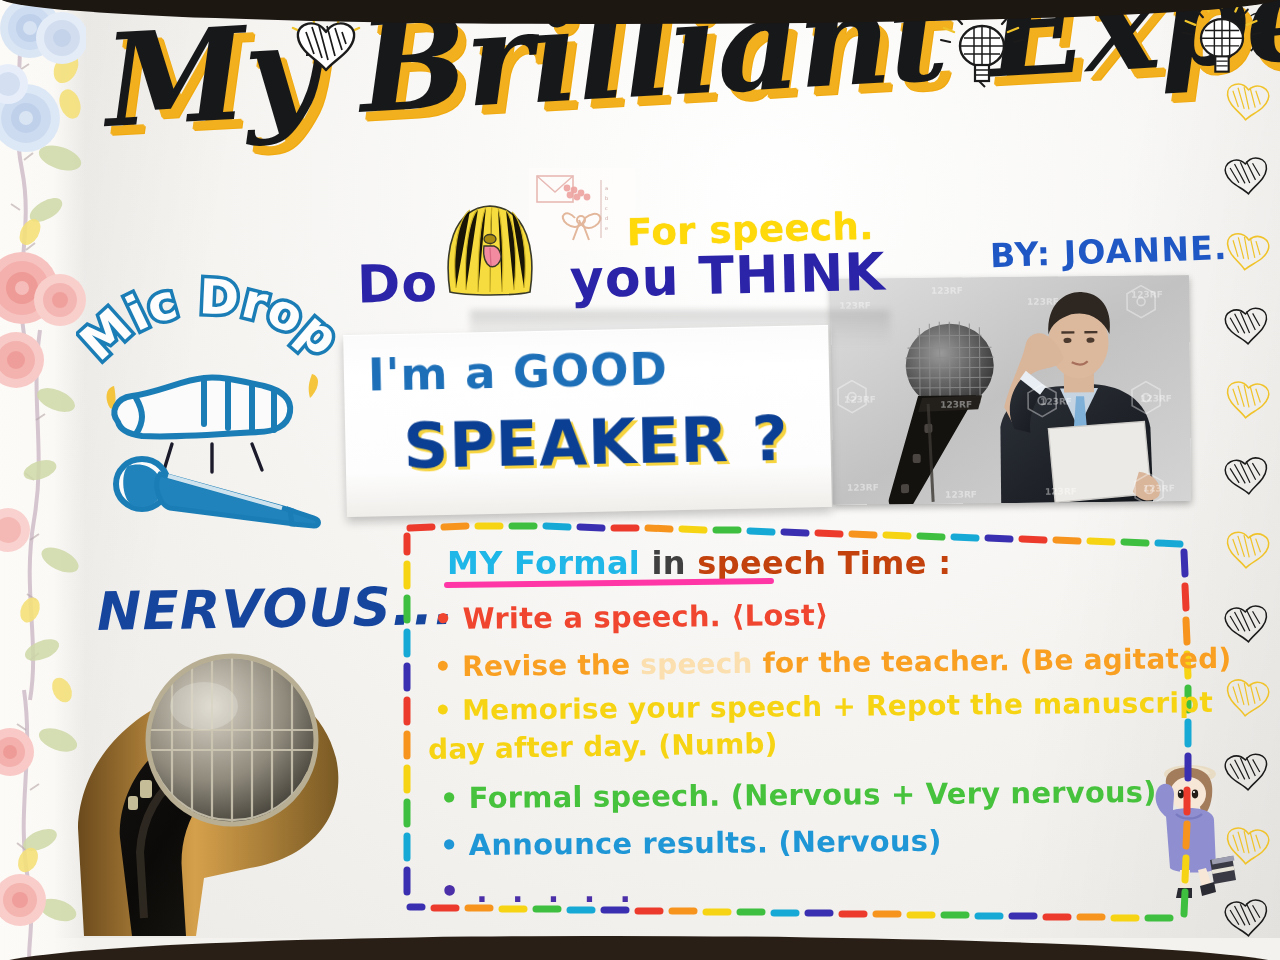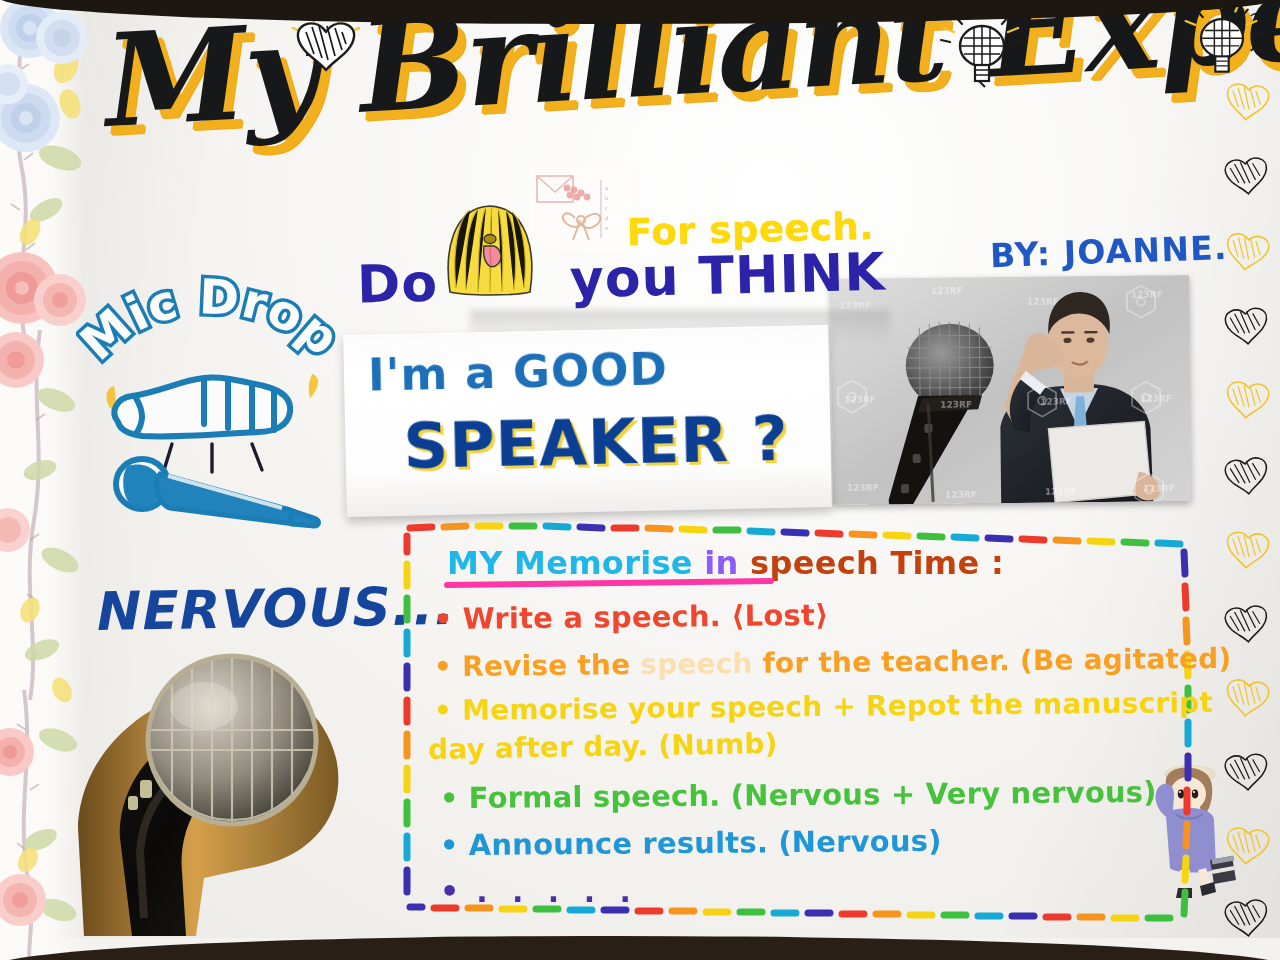"MY Memorise" span.c1 { text: Memorise -> Formal }
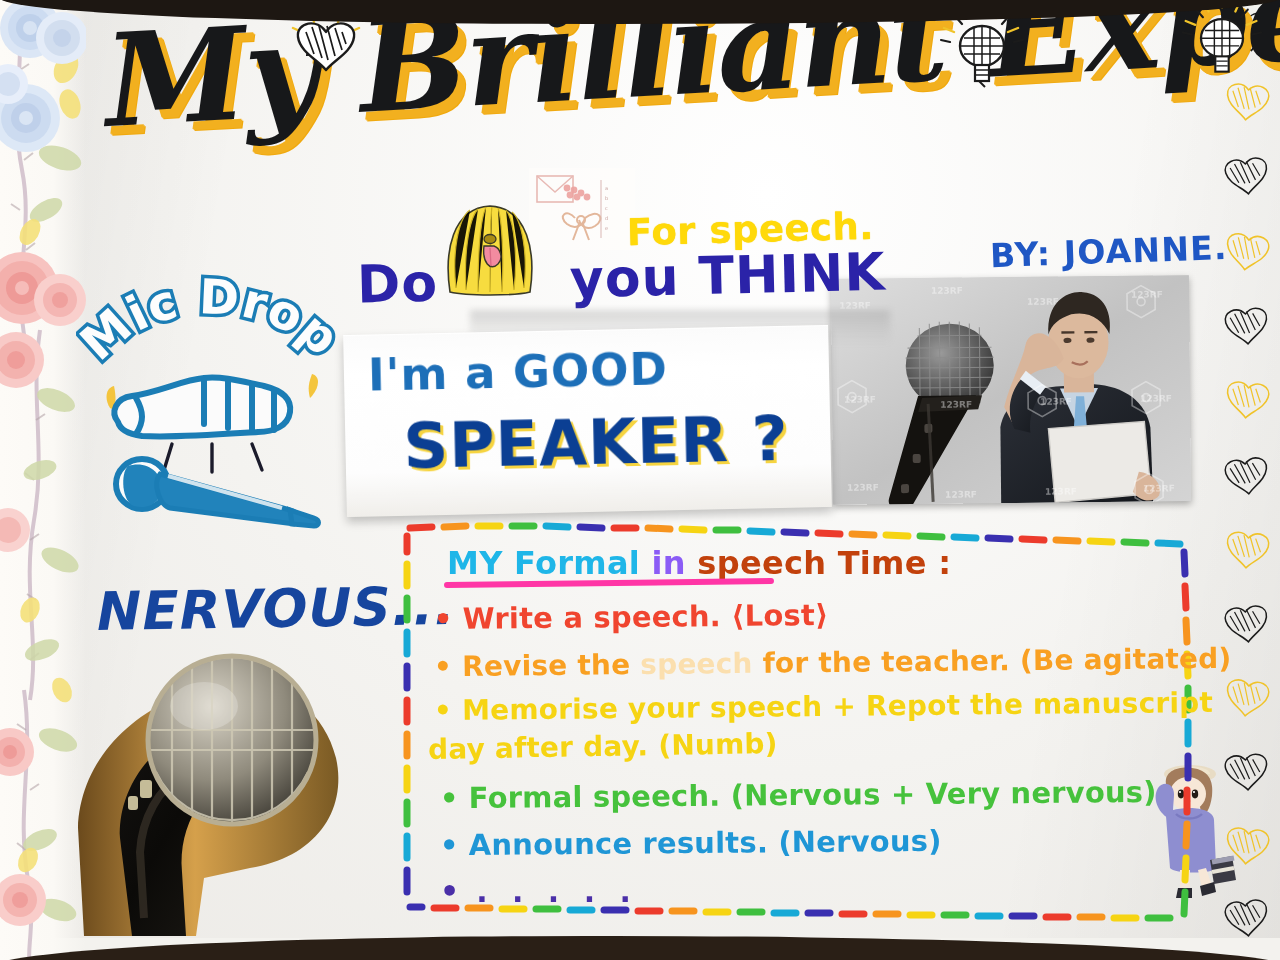"in" .list-head .c2 { color: #8b5cf6 -> #404040 }
